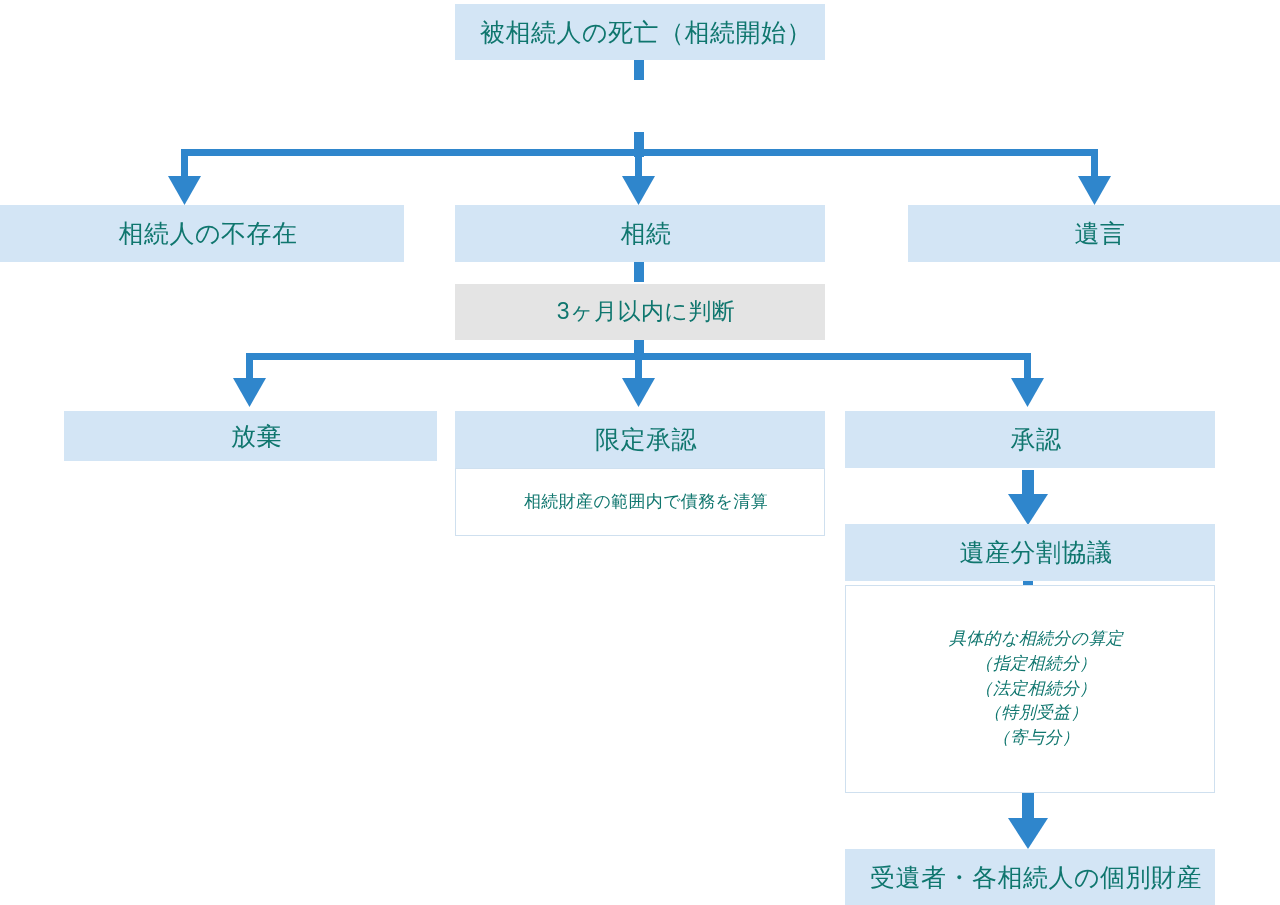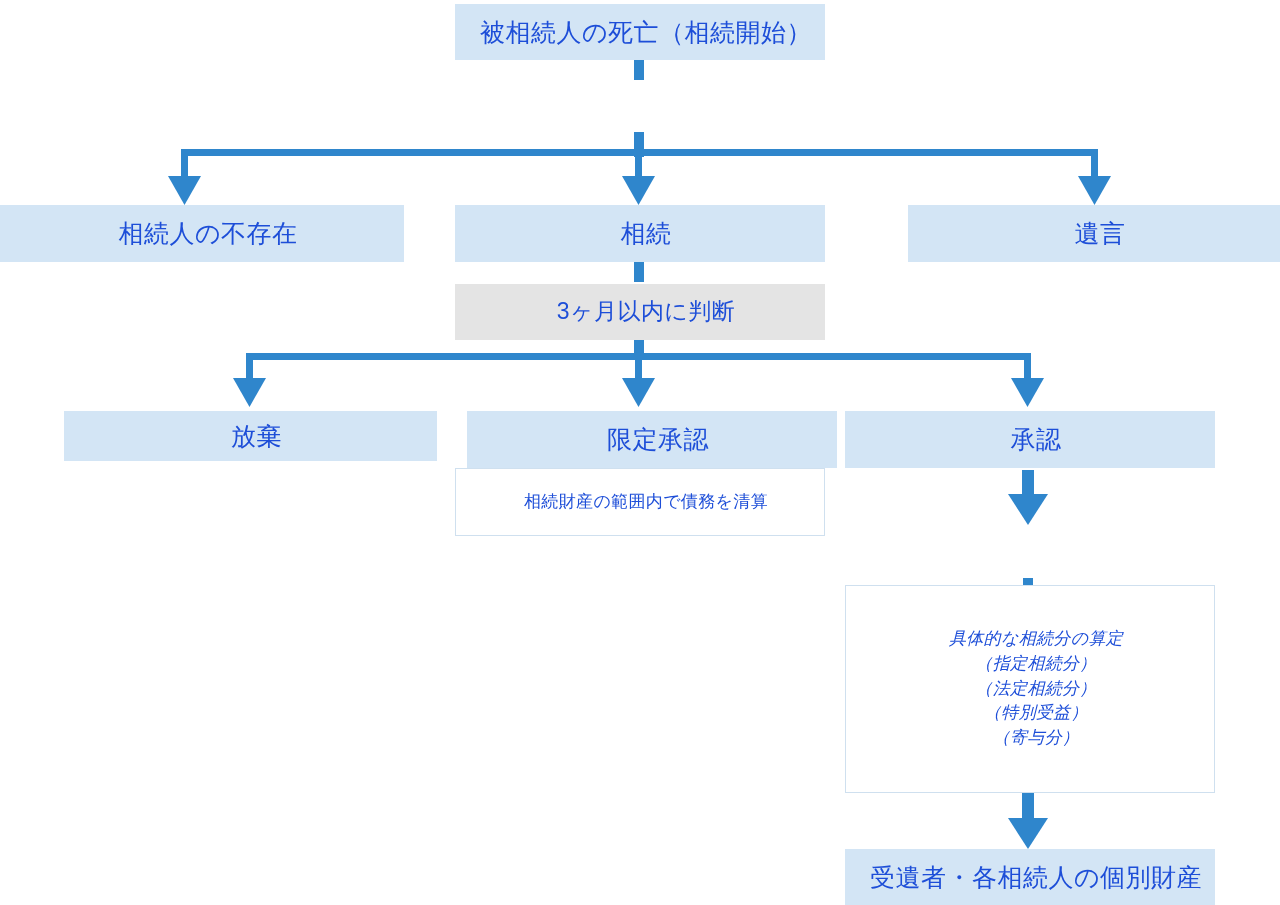"被相続人の死亡（相続開始）" .node { color: #1d4ed8 -> #0f766e }
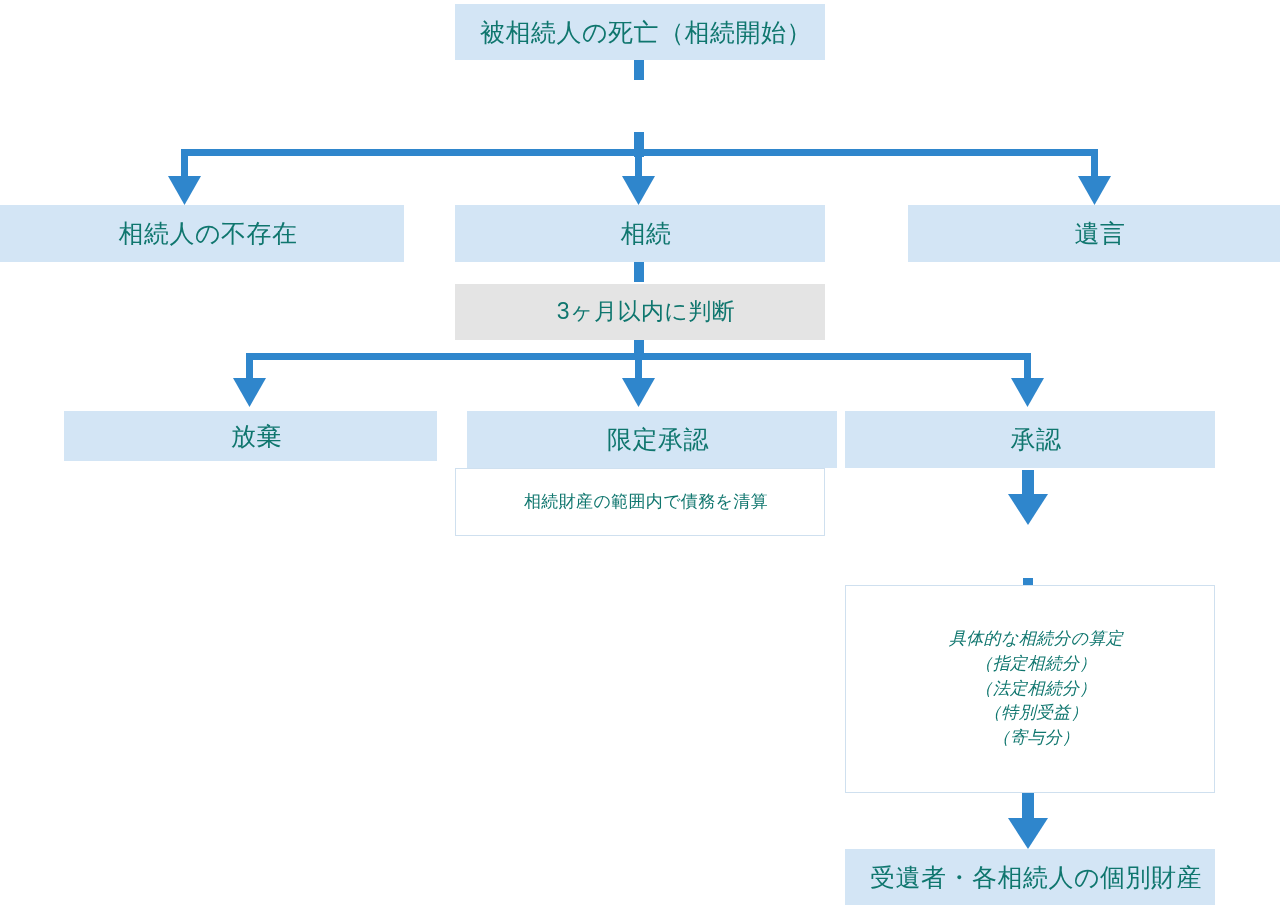"限定承認" div.node { margin-left: 12px -> none }
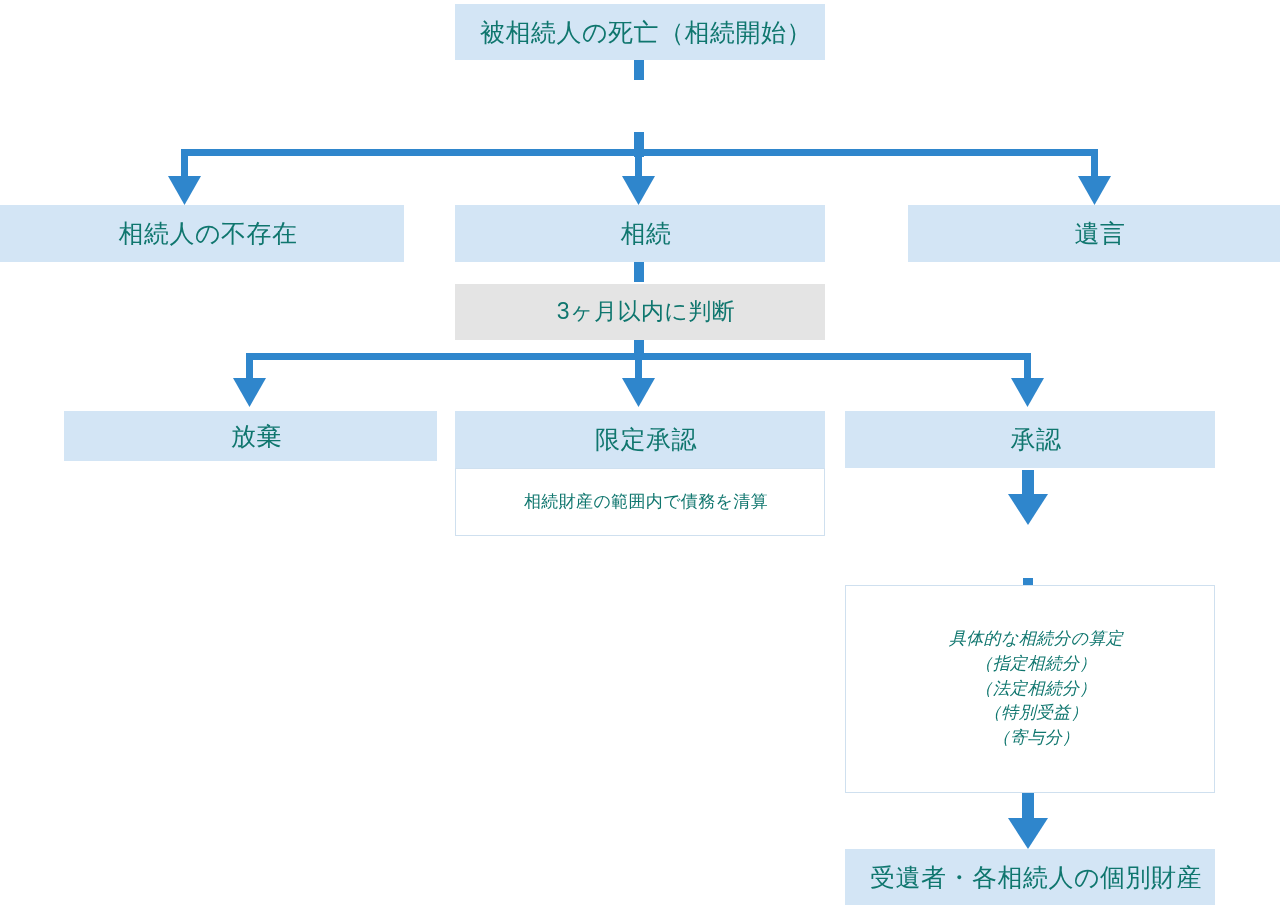"遺産分割協議" div.node { html: none -> <div> <span>遺産分割協議</span> </div> }
